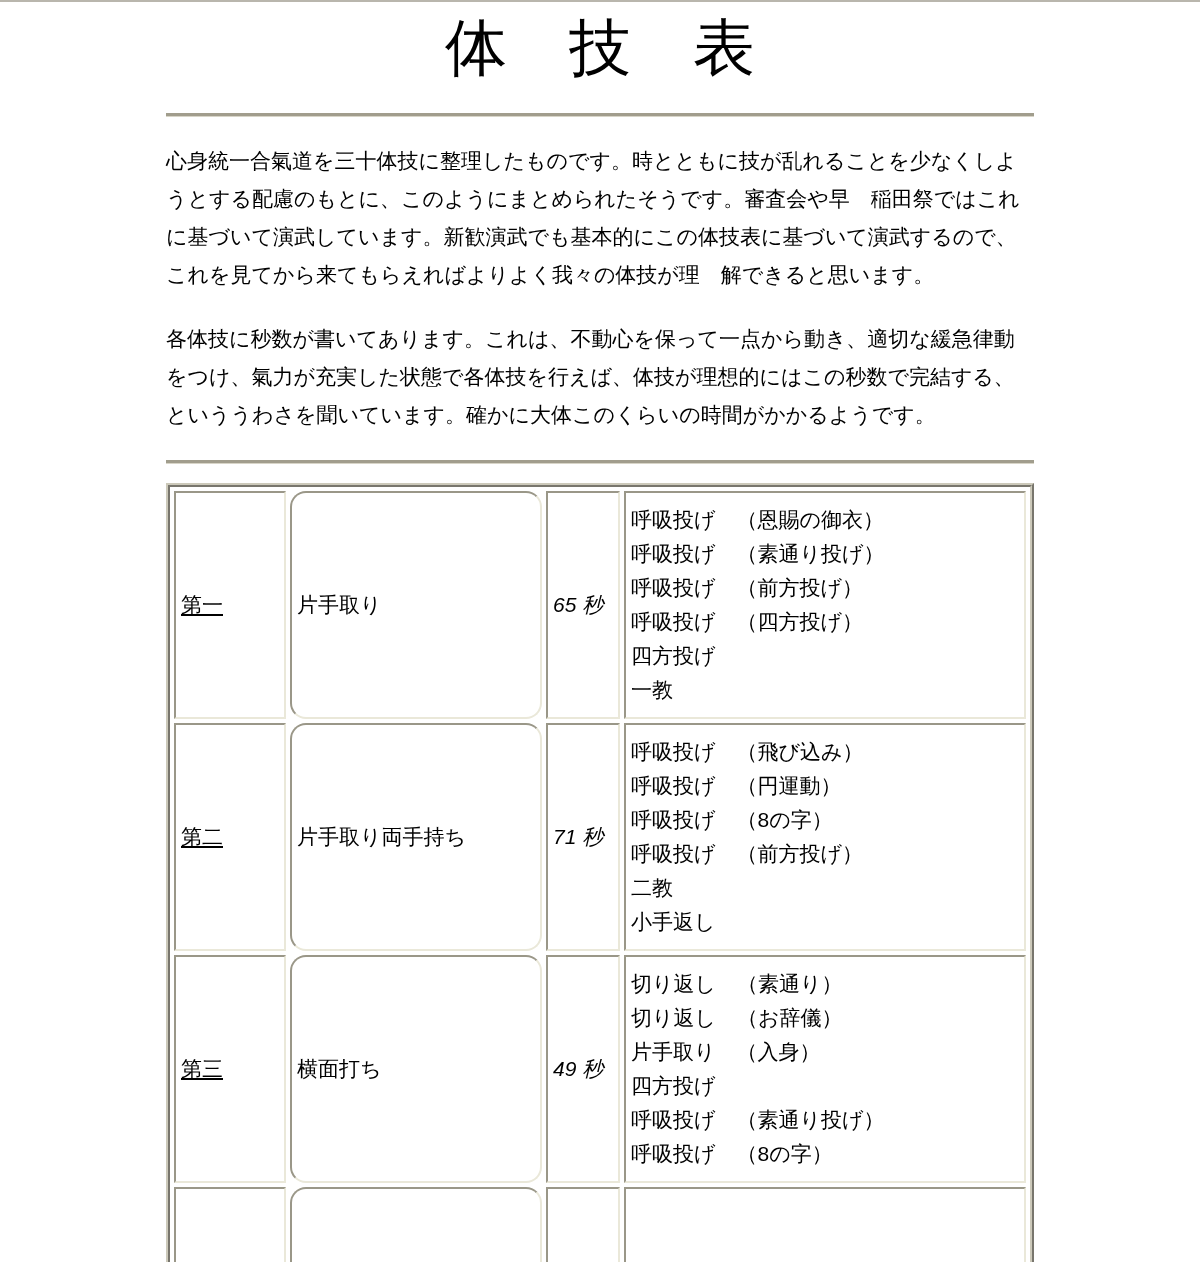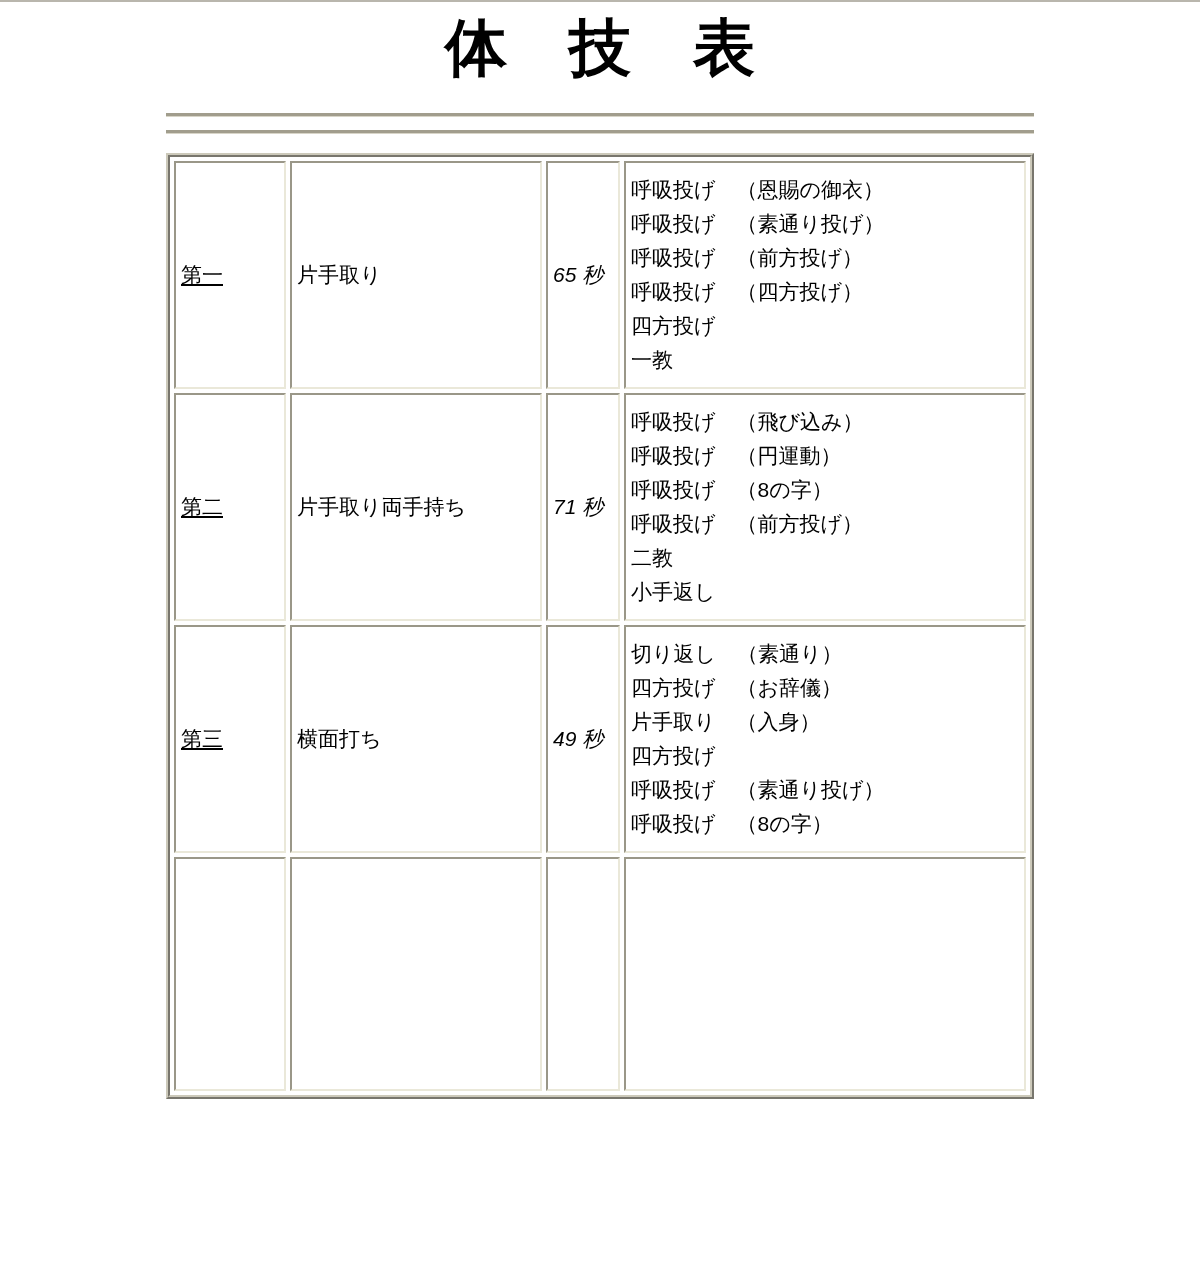"体 技 表" .title { font-weight: bold -> normal }
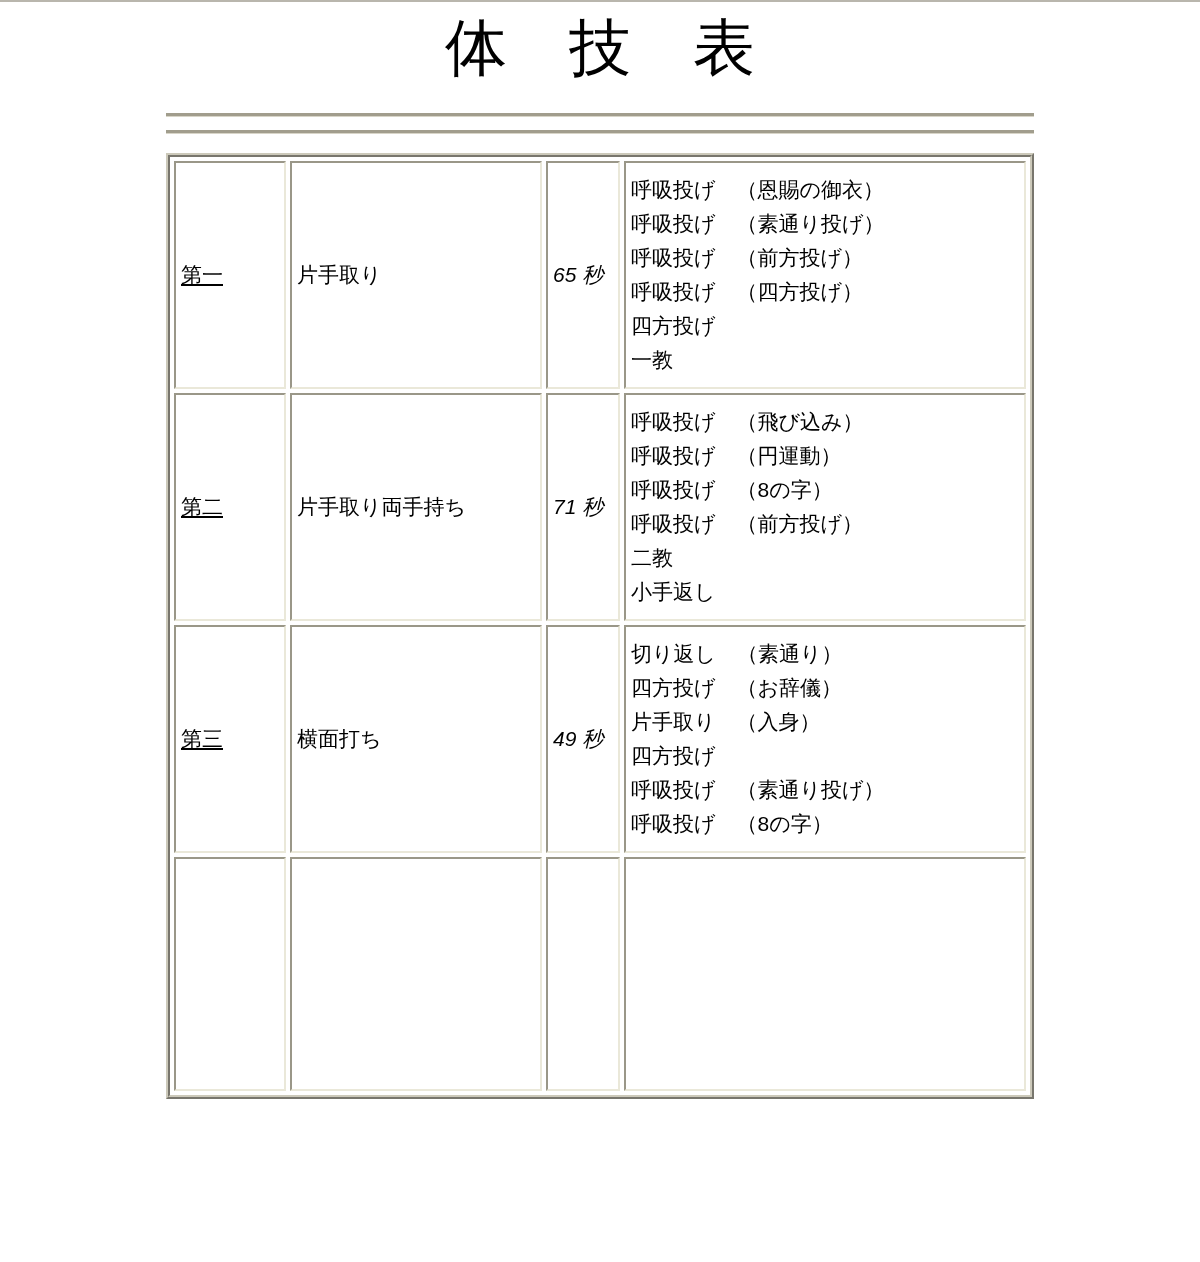"心身統一合氣道を三十体技に整理したものです。時とともに技が乱れることを少なくしよ" p.intro { html: none -> <p>心身統一合氣道を三十体技に整理したものです。時とともに技が乱れることを少なくしようとする配慮のもとに、このようにまとめられたそうです。審査会や早 稲田祭ではこれに基づいて演武しています。新歓演武でも基本的にこの体技表に基づいて演武するので、これを見てから来てもらえればよりよく我々の体技が理 解できると思います。</p> }
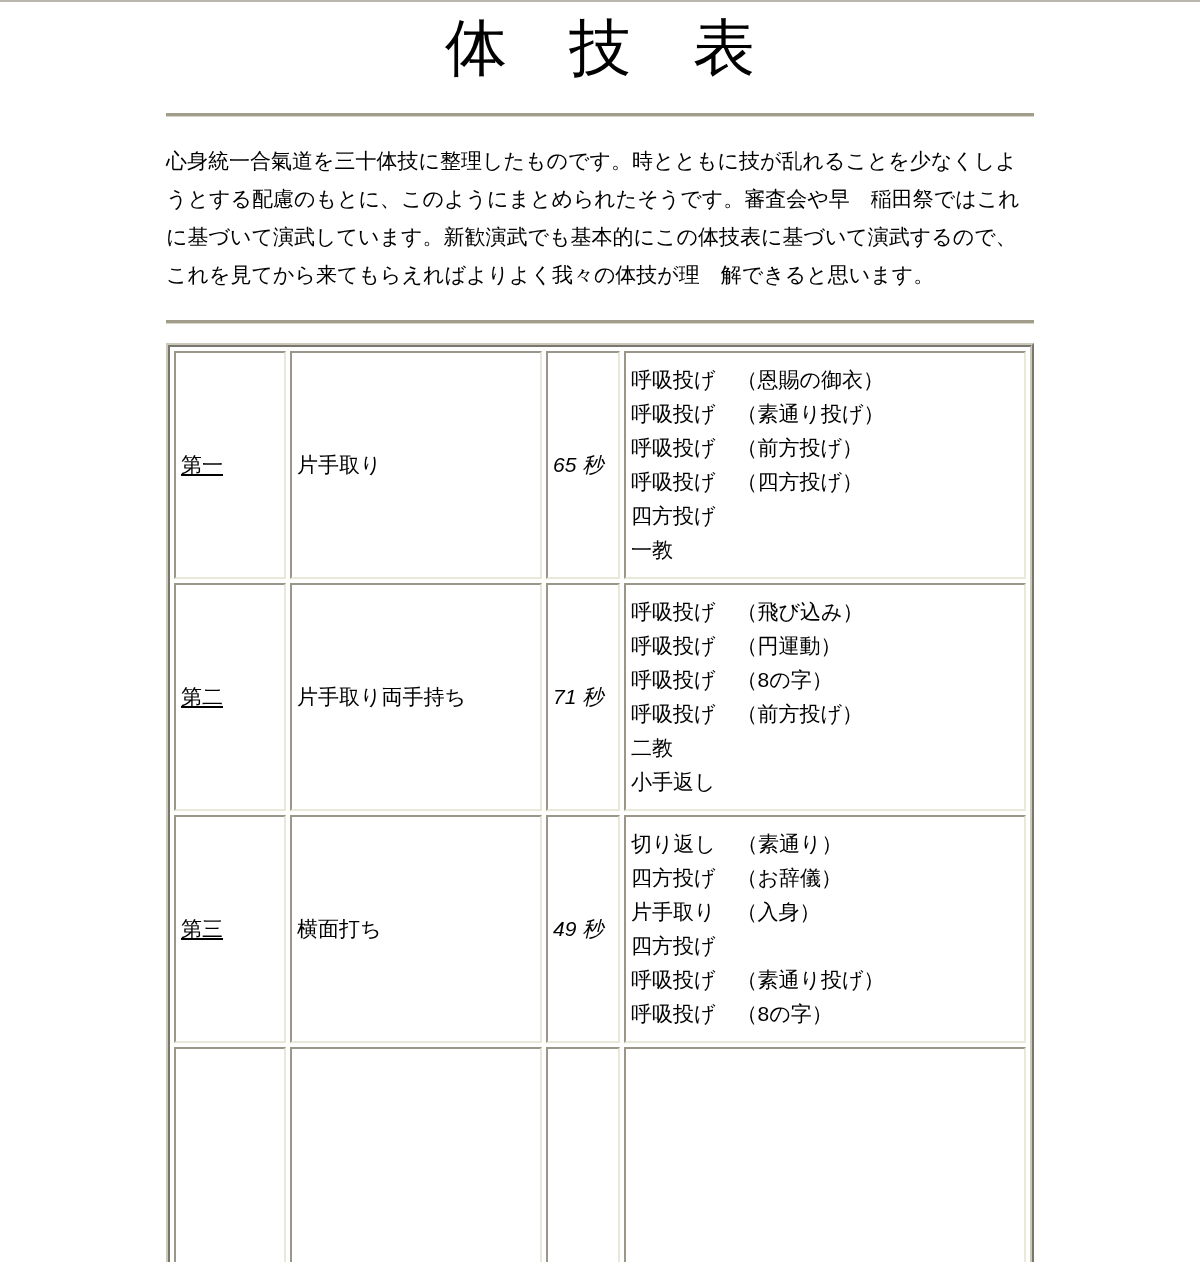"各体技に秒数が書いてあります。これは、不動心を保って一点から動き、適切な緩急律動" p.intro { html: none -> <p>各体技に秒数が書いてあります。これは、不動心を保って一点から動き、適切な緩急律動をつけ、氣力が充実した状態で各体技を行えば、体技が理想的にはこの秒数で完結する、といううわさを聞いています。確かに大体このくらいの時間がかかるようです。</p> }
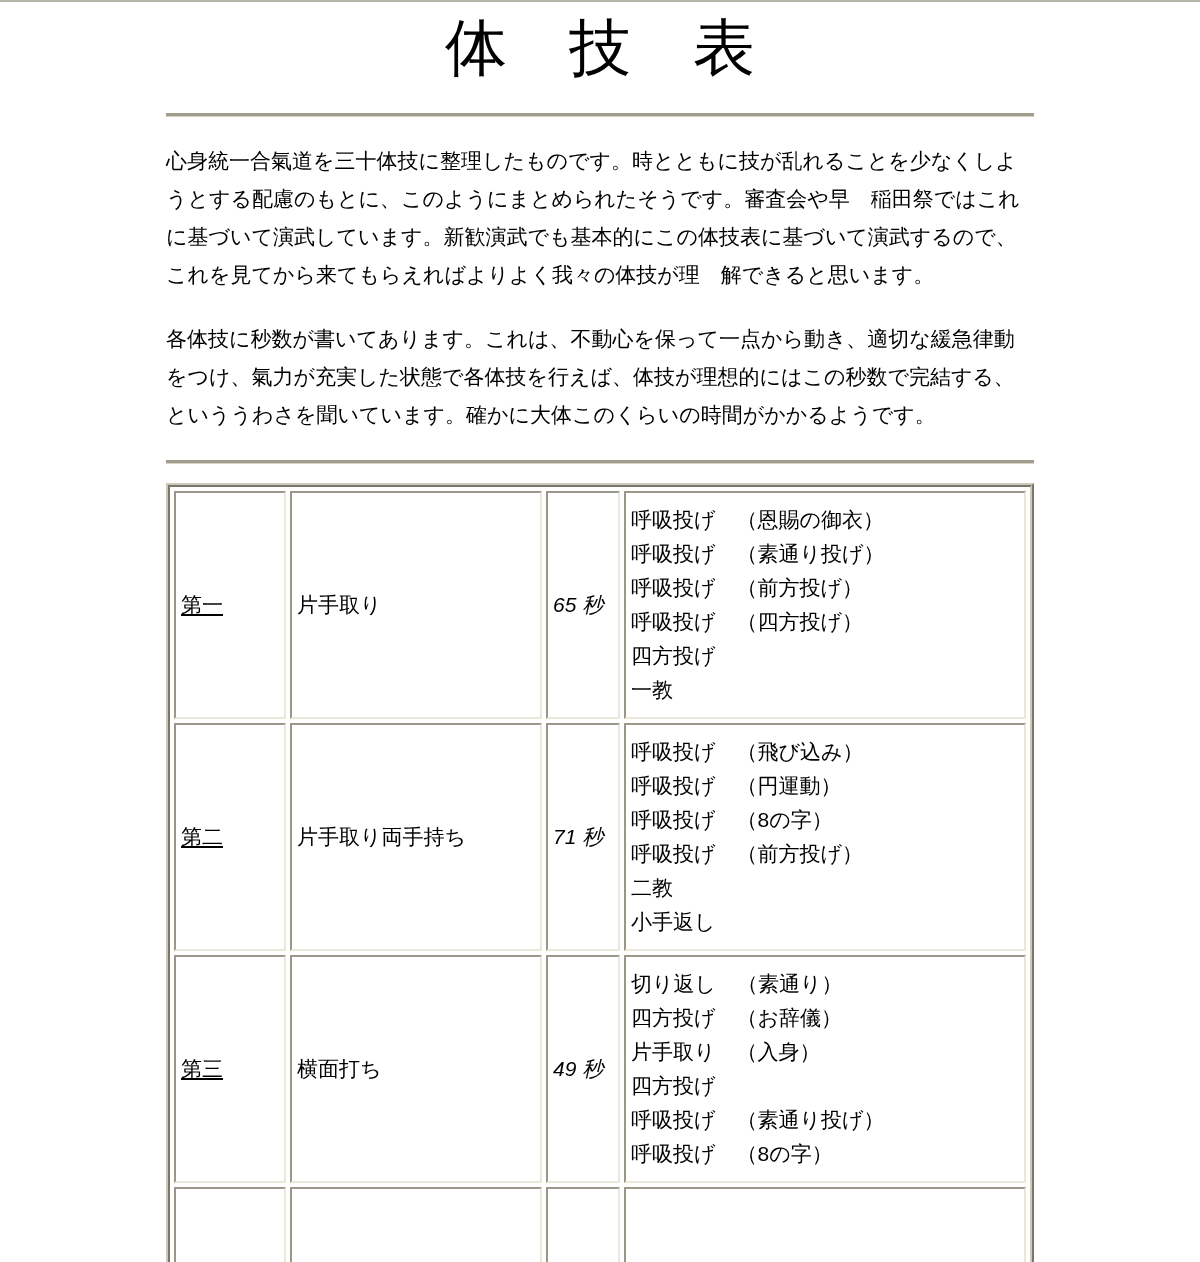"片手取り" td.c-attack { border-radius: none -> 16px }
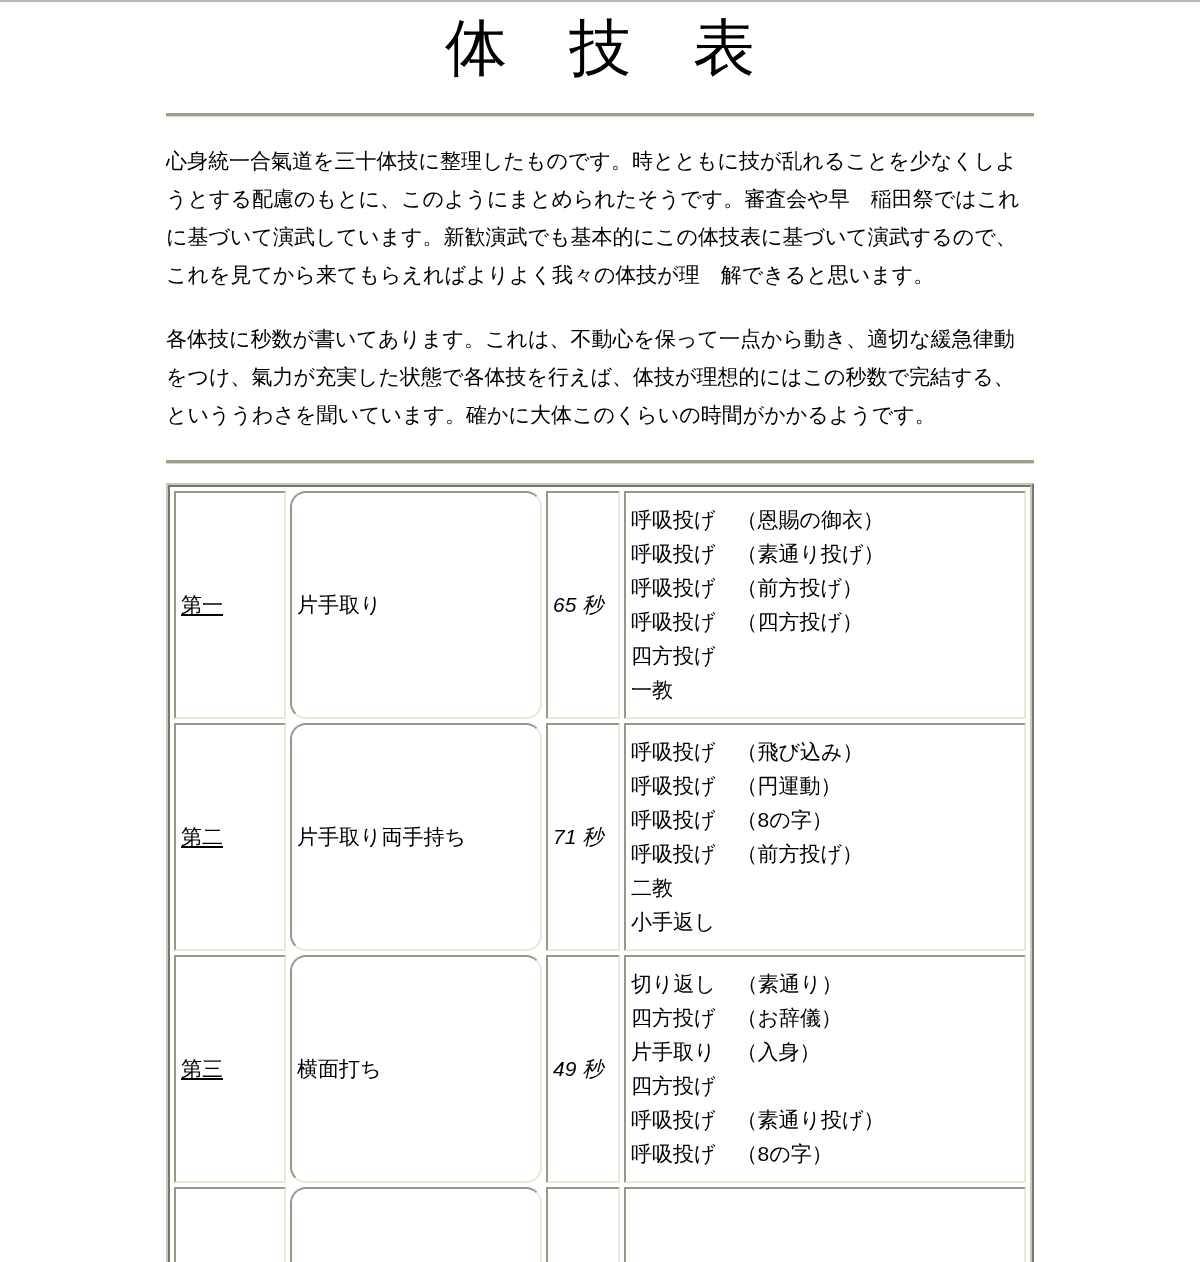"四方投げ （お辞儀）" div.tech-line { text: 四方投げ -> 切り返し }
